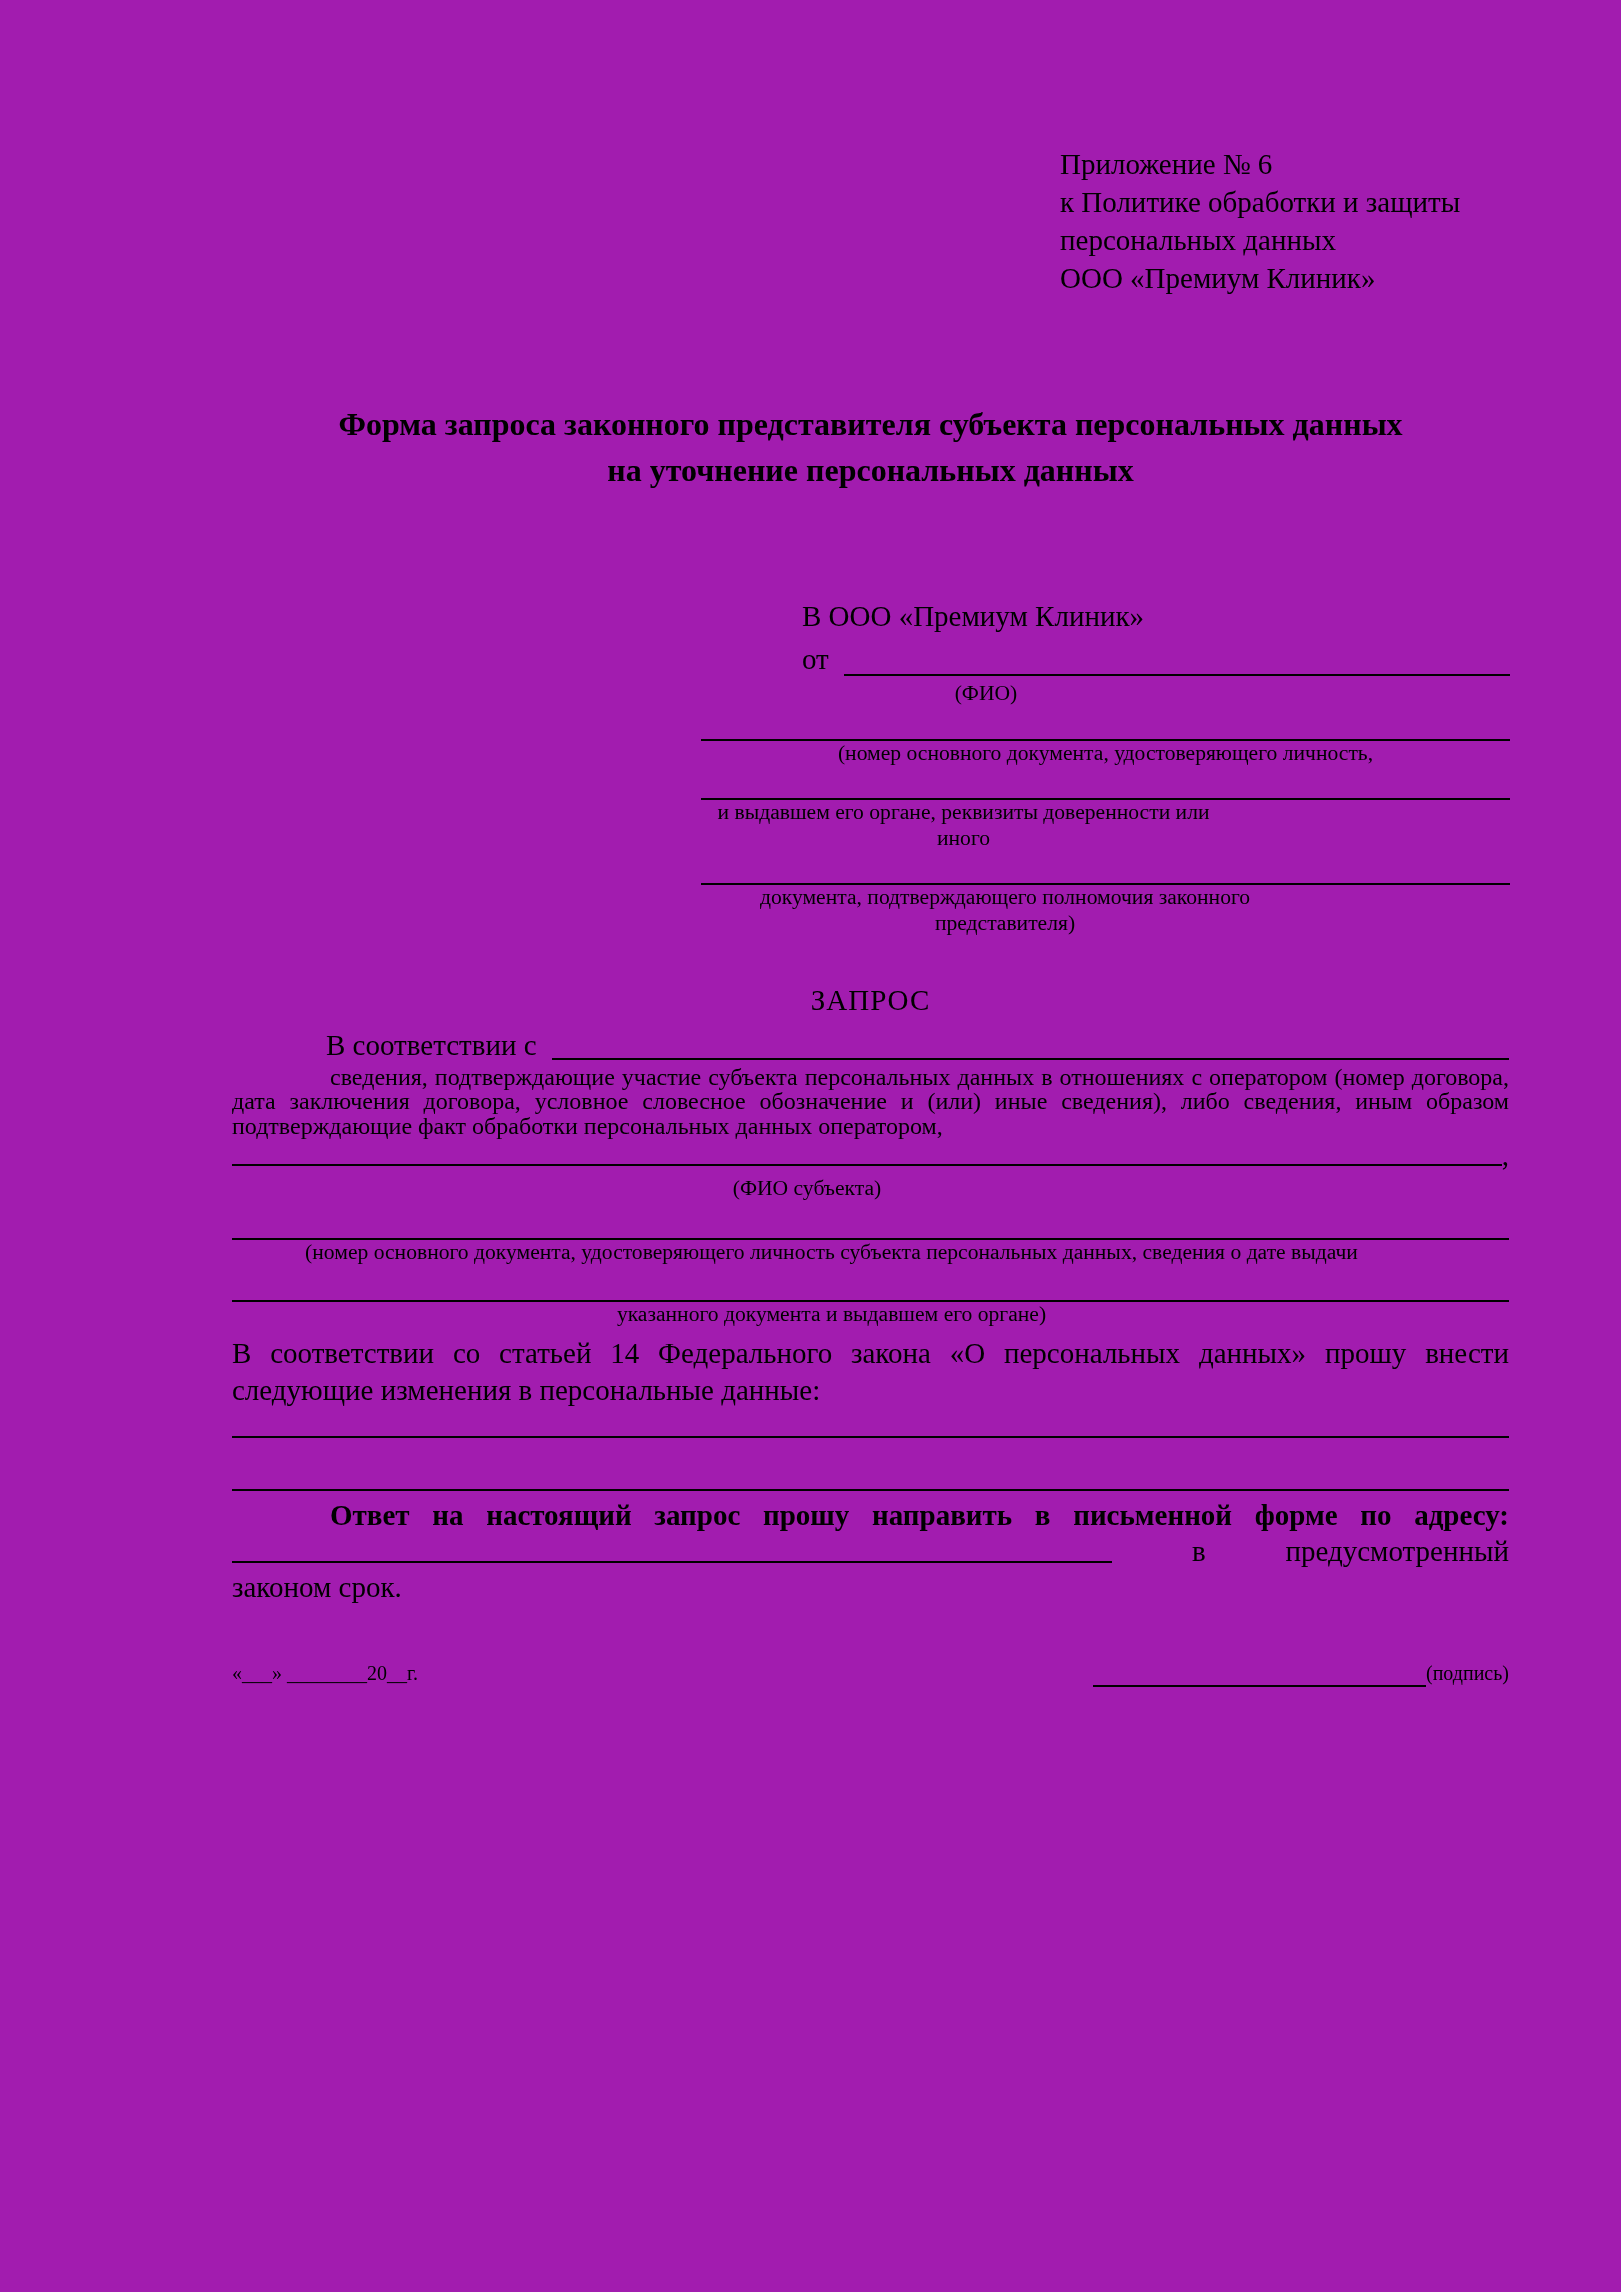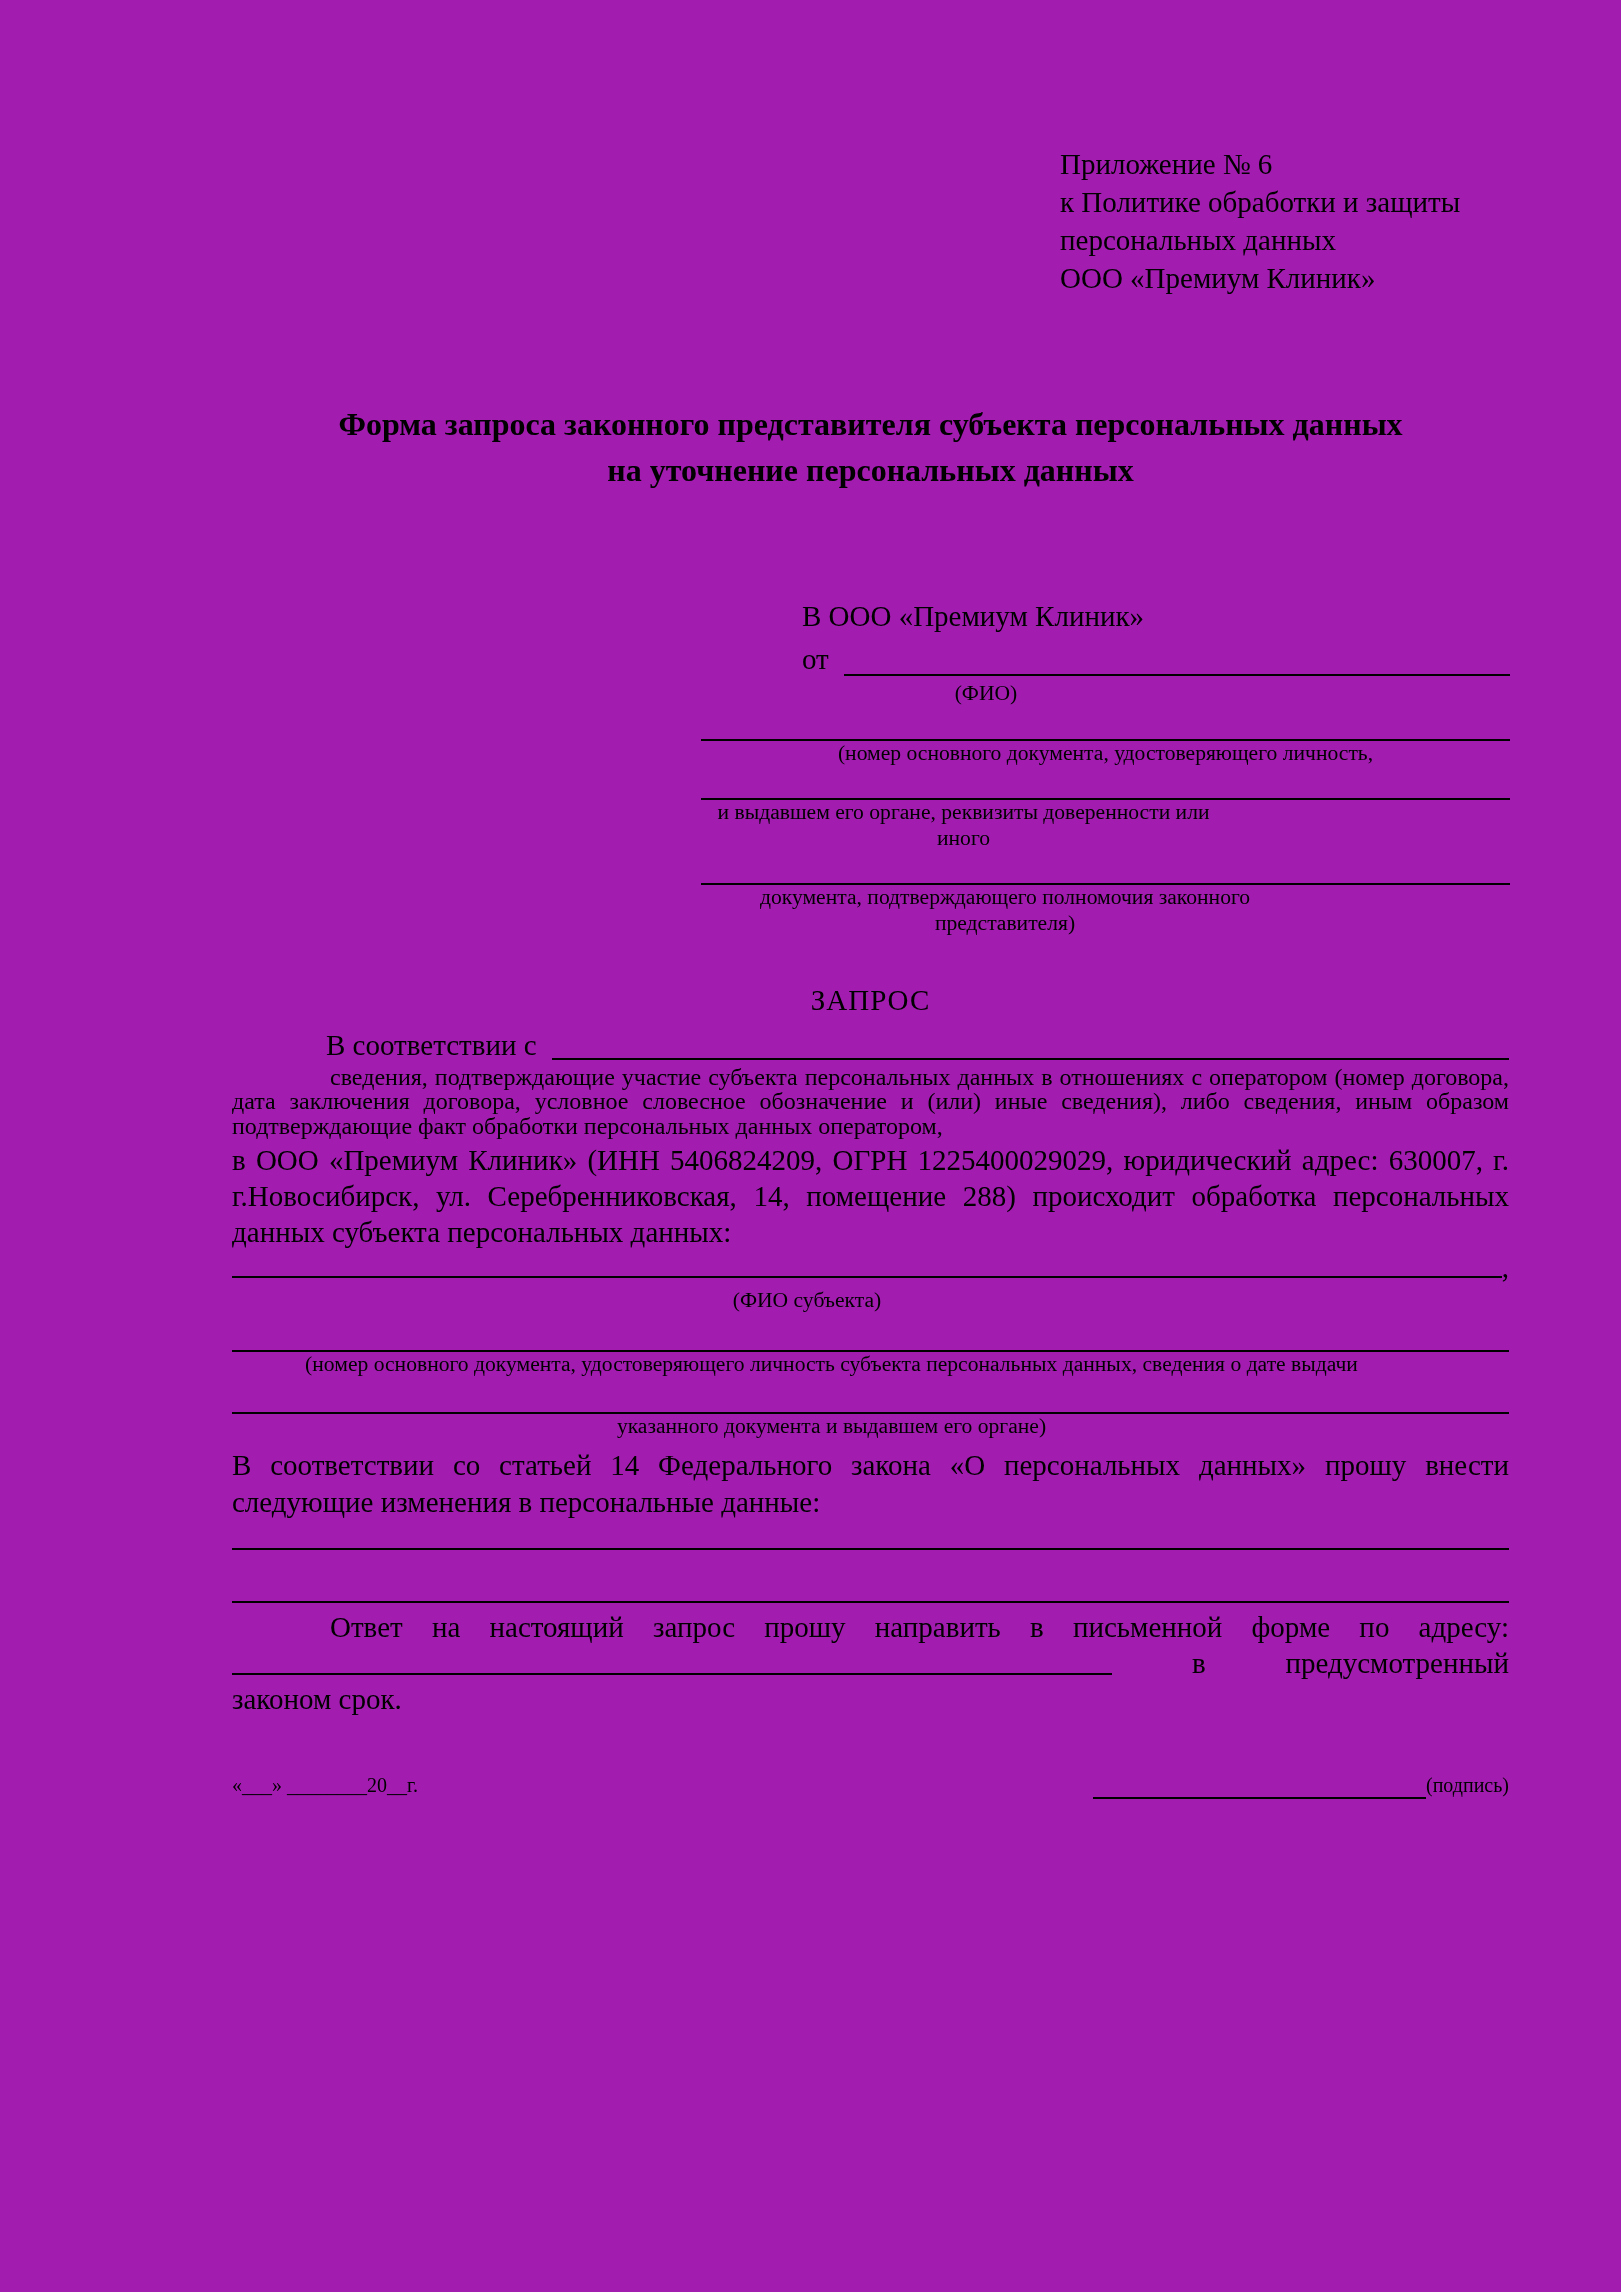"в ООО «Премиум Клиник» (ИНН" p.body-par { html: <p>в ООО «Премиум Клиник» (ИНН 5406824209, ОГРН 1225400029029, юридический адрес: 630007, г. г.Новосибирск, ул. Серебренниковская, 14, помещение 288) происходит обработка персональных данных субъекта персональных данных:</p> -> none }
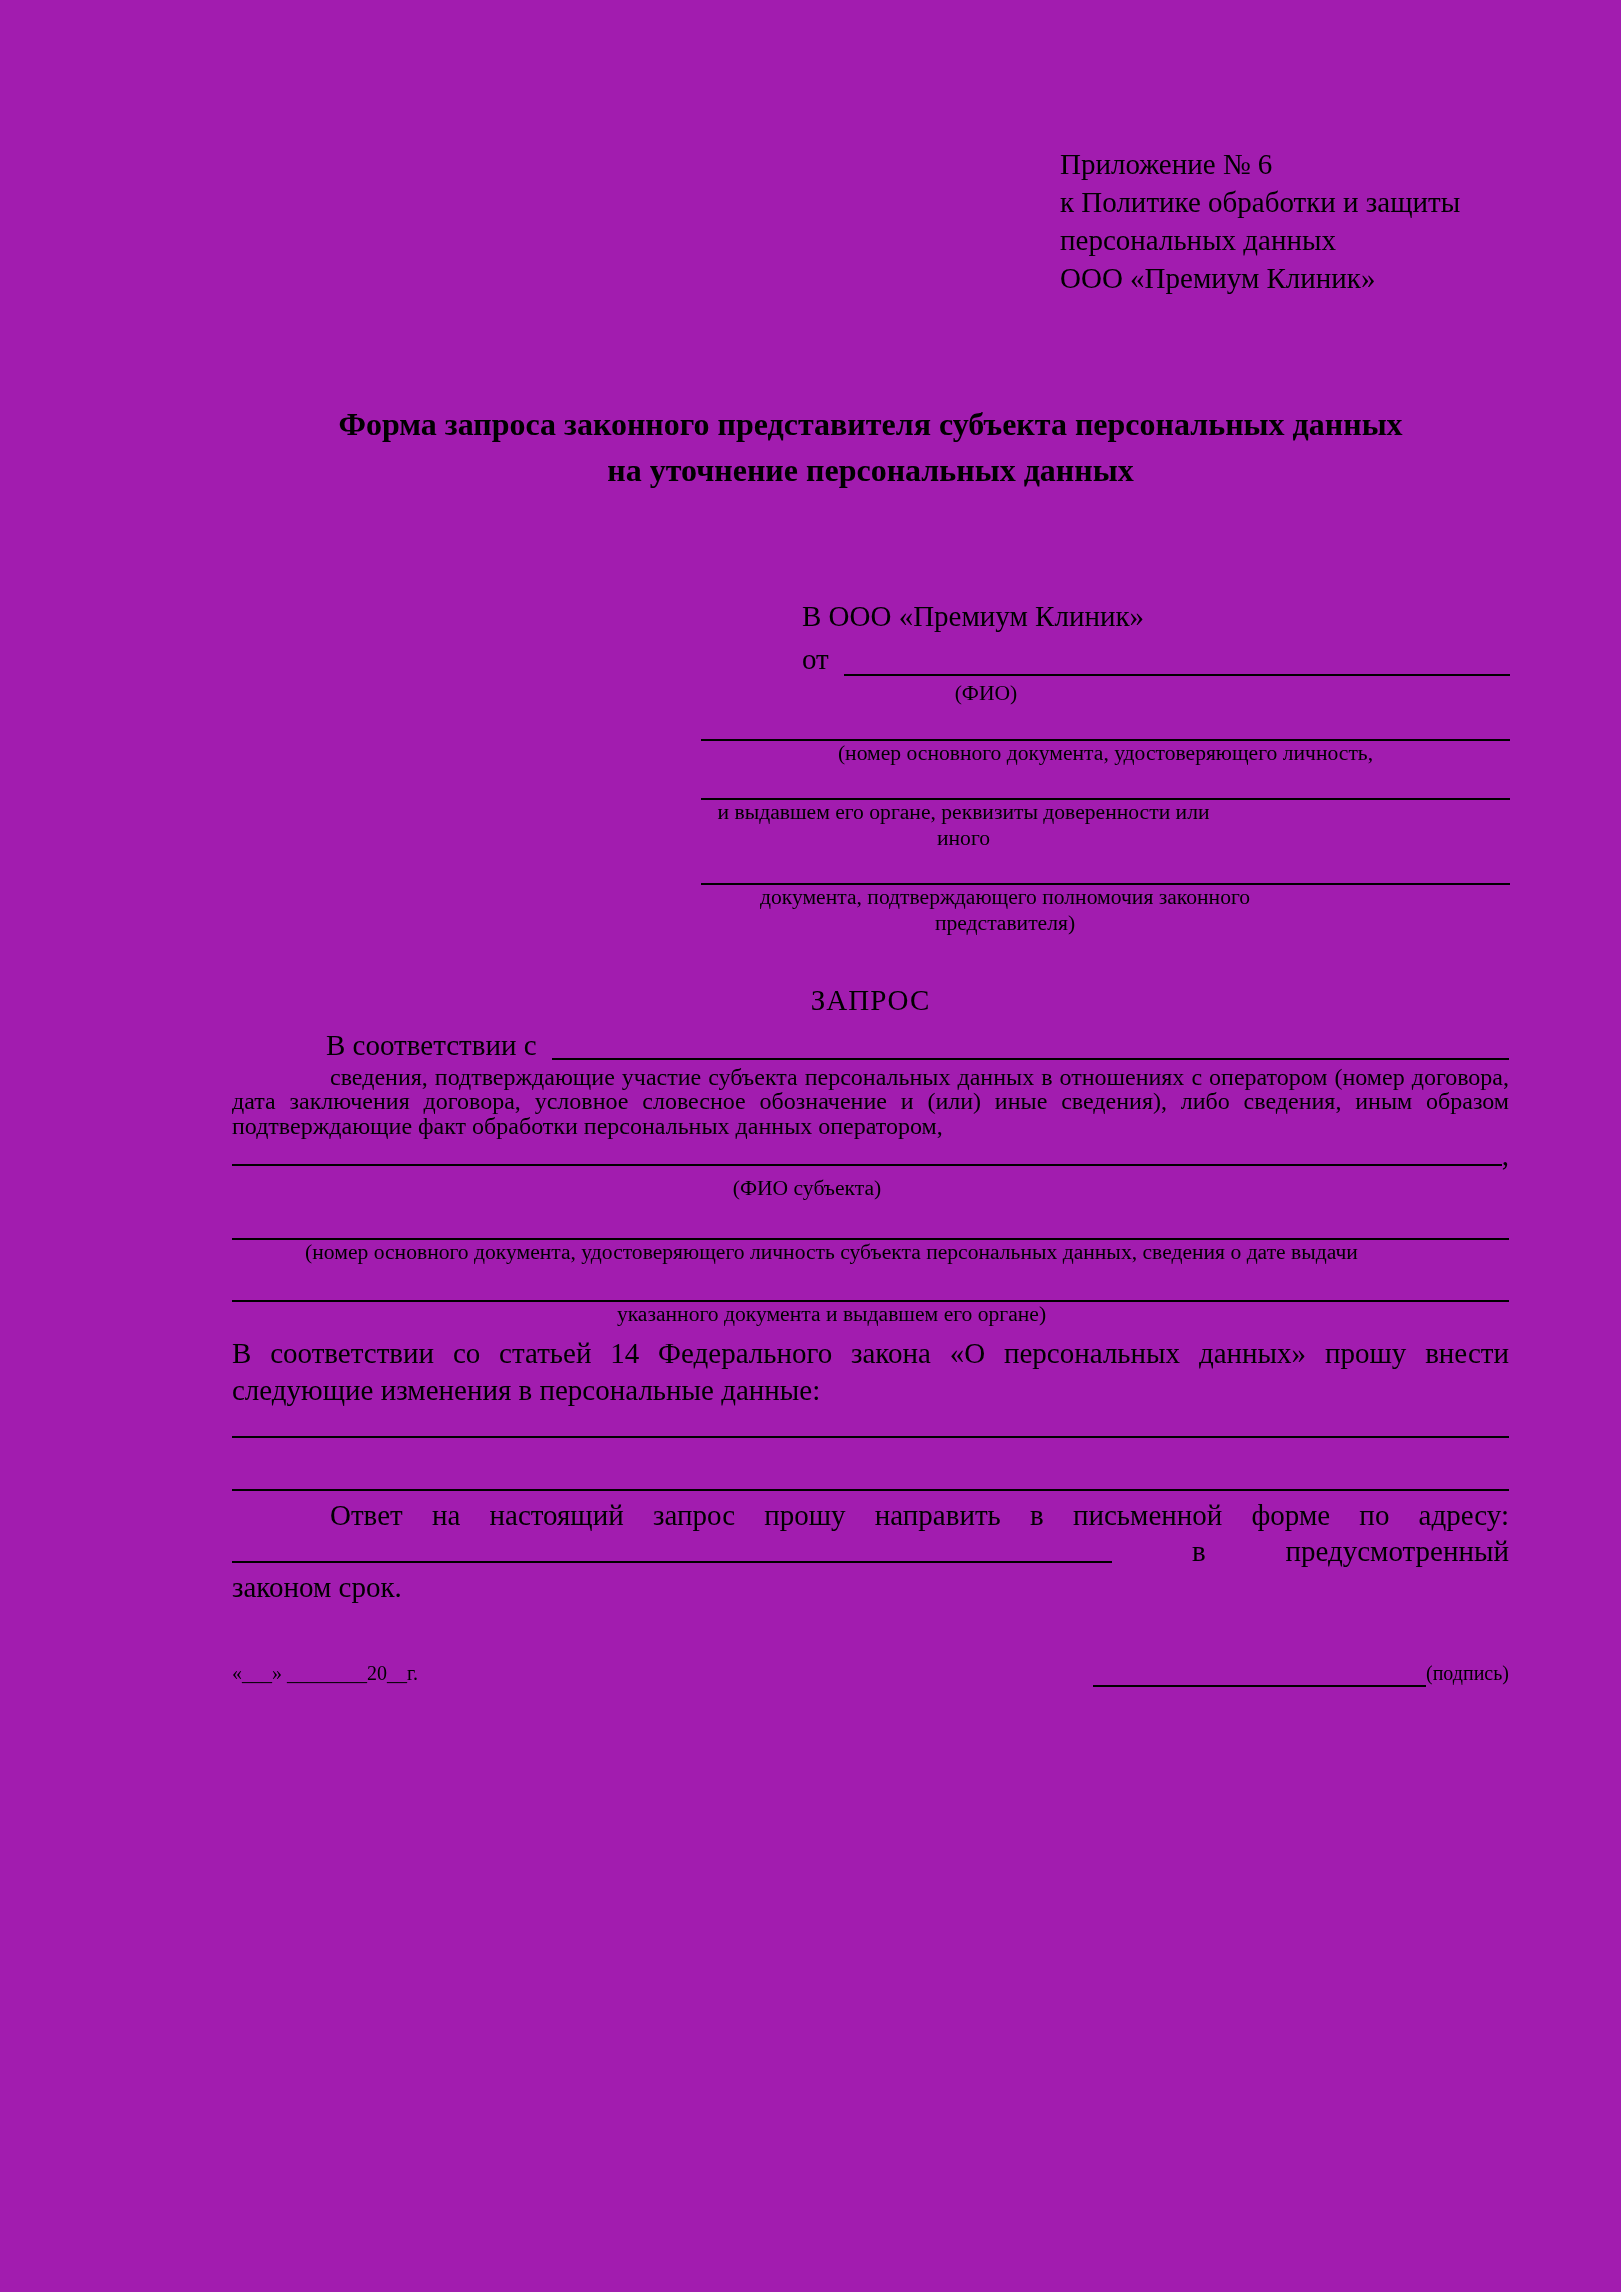"Ответ на настоящий запрос прошу" .answer-l1 { font-weight: none -> bold }
